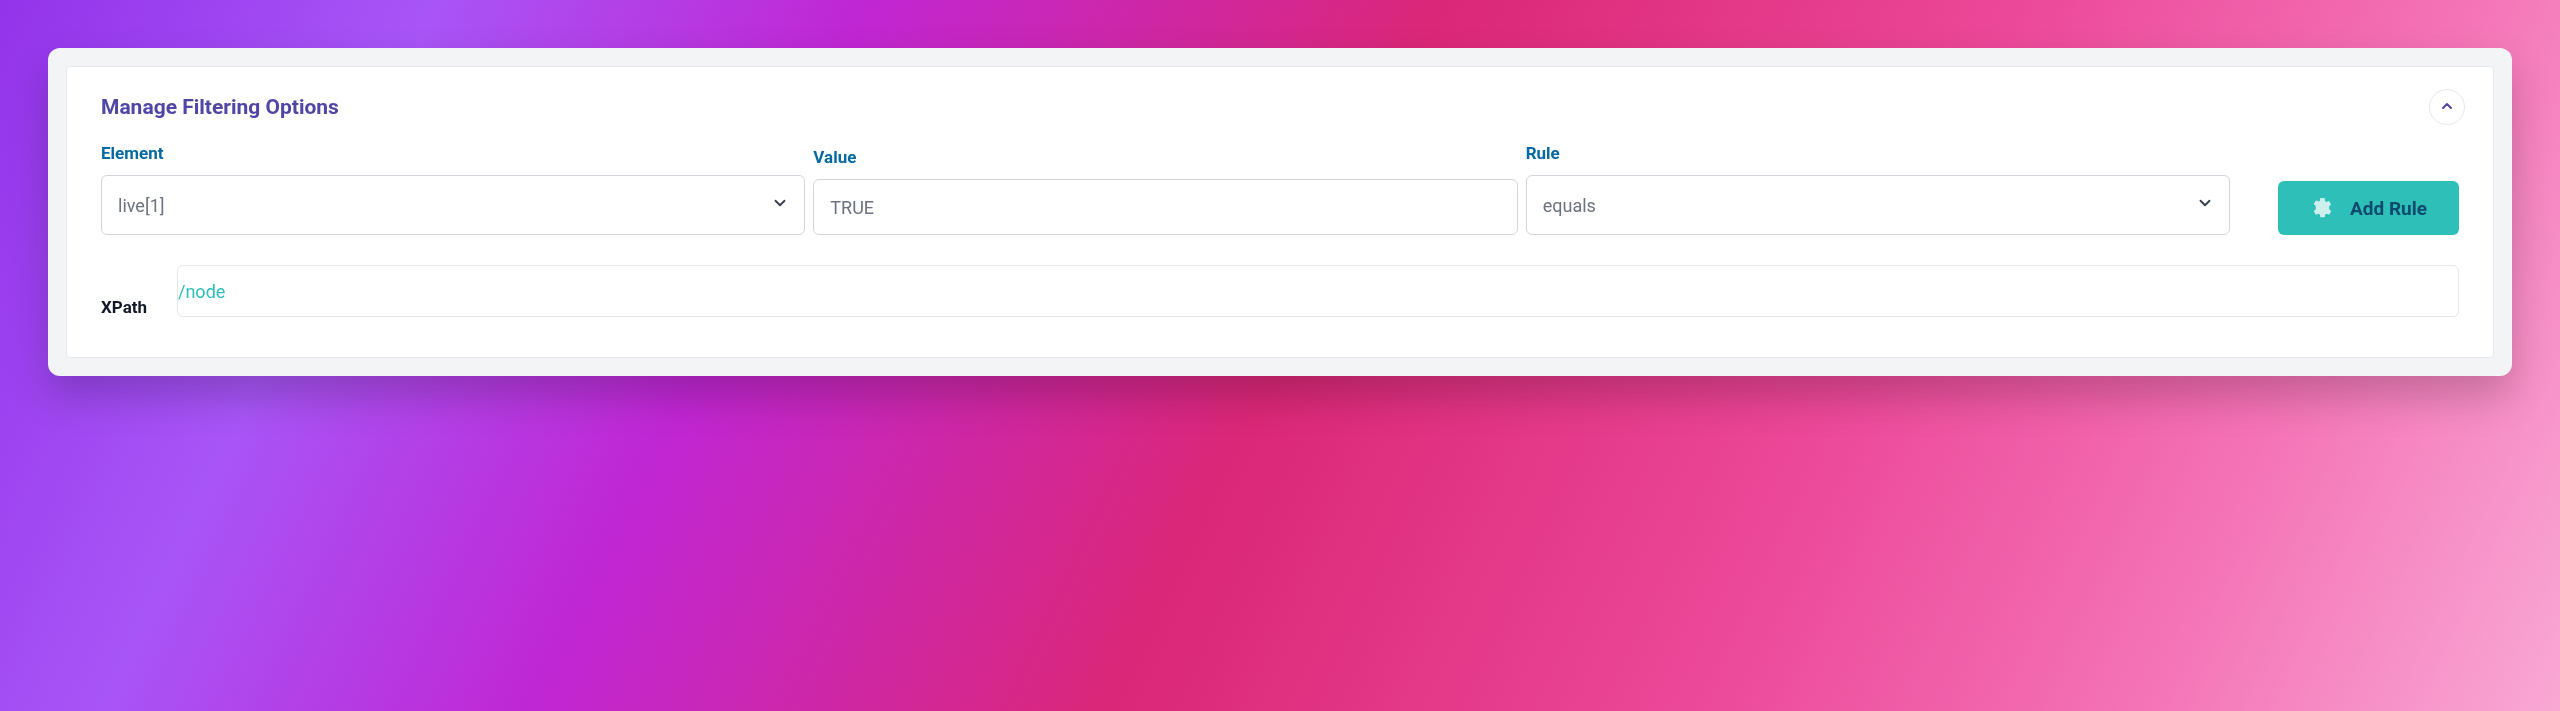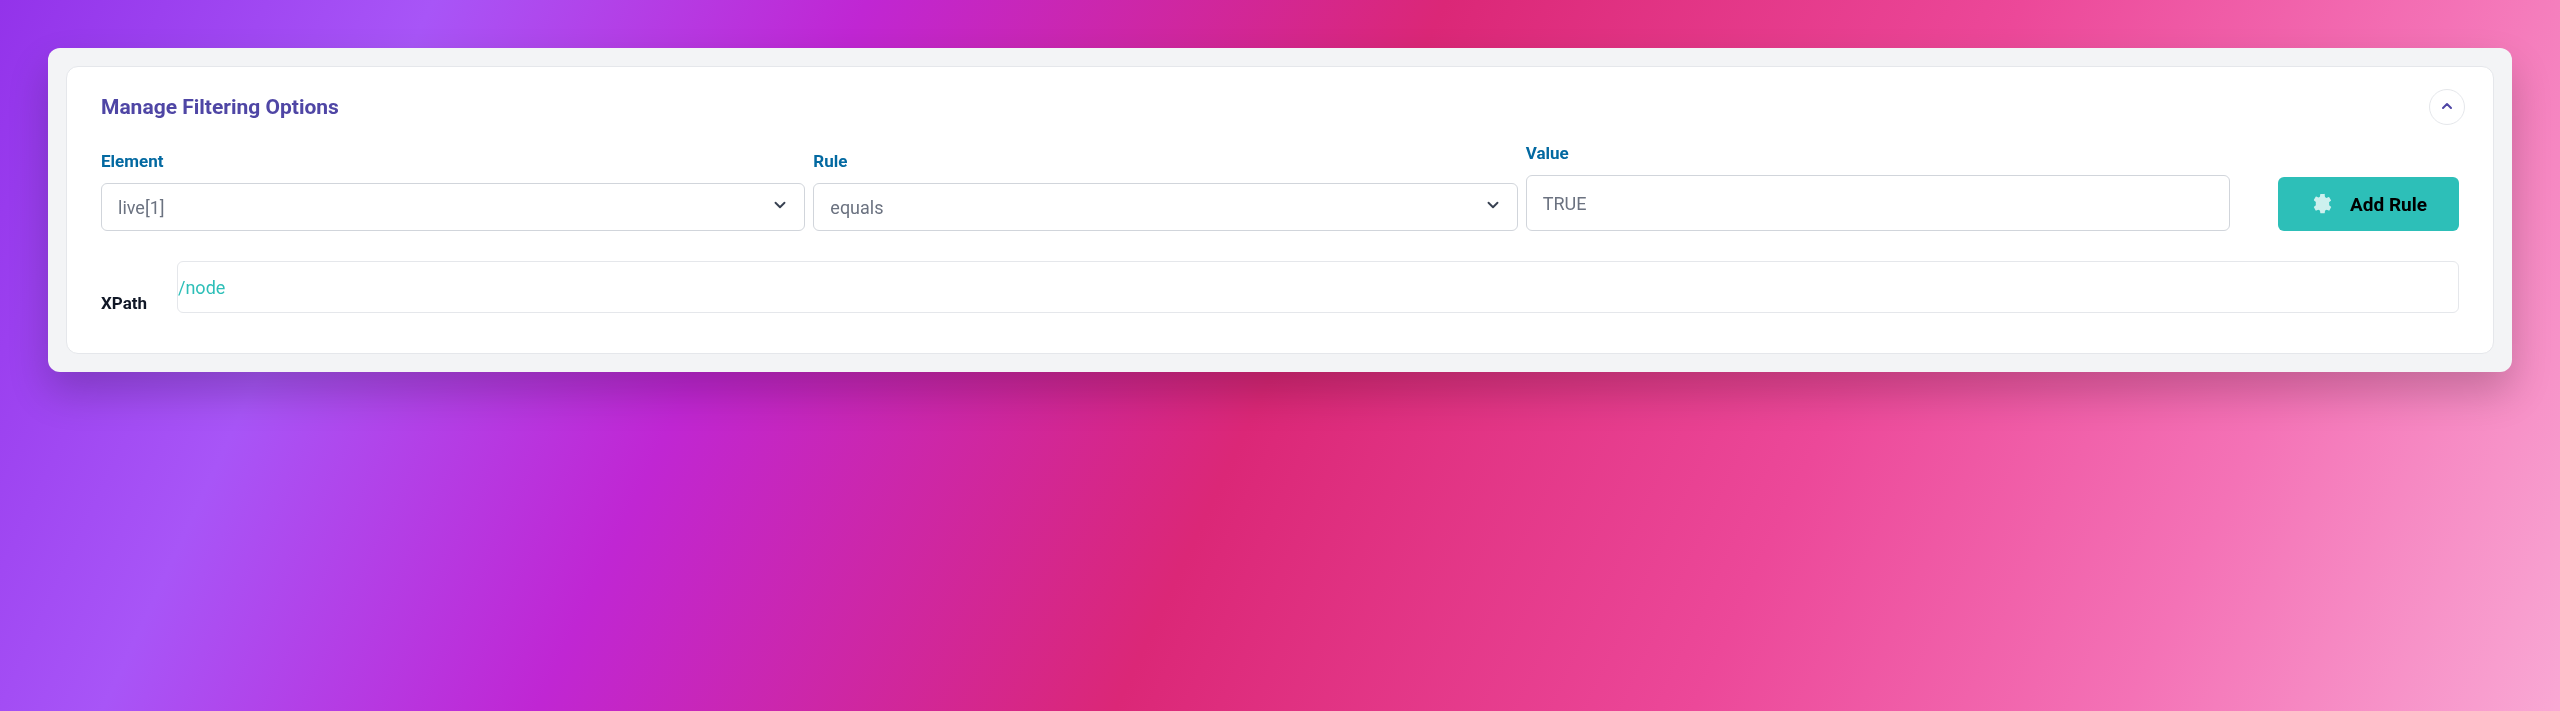"Manage Filtering Options" .card-inner { border-radius: 12px -> 4px }
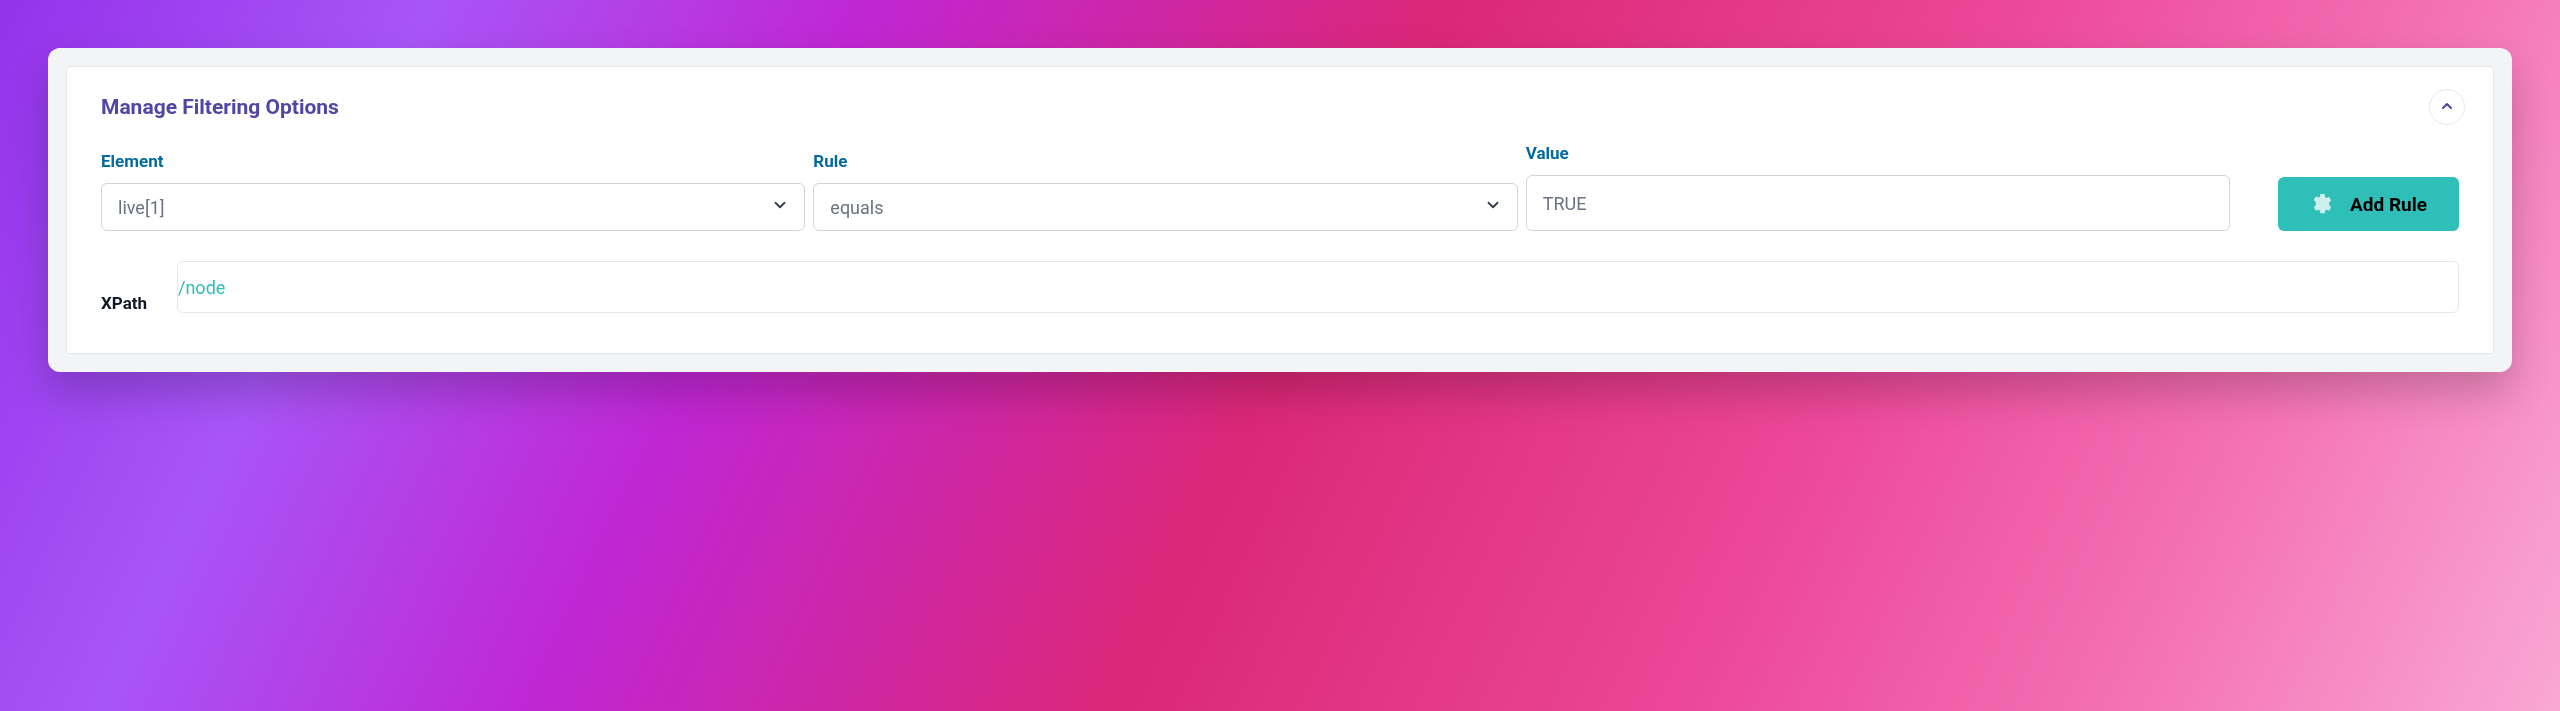"Rule" div.field-group { order: before "Value" -> after "Value" }
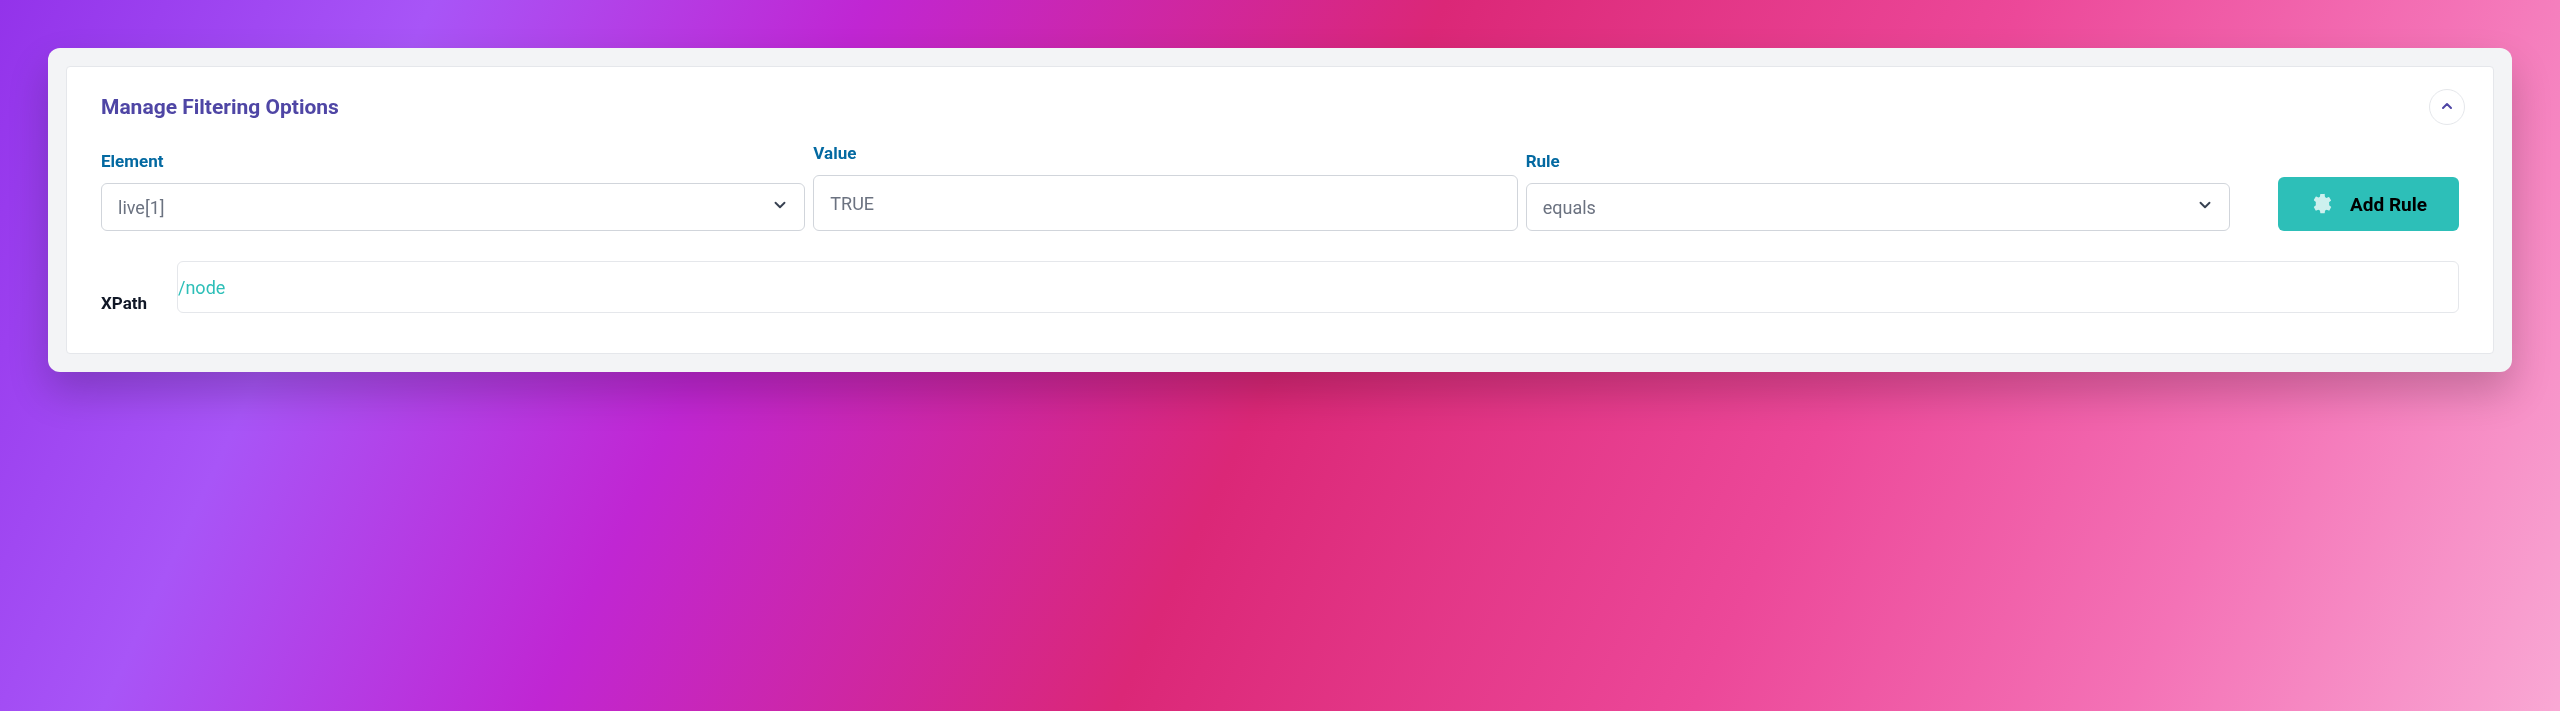"live[1]" .select-input { height: 48px -> 60px }
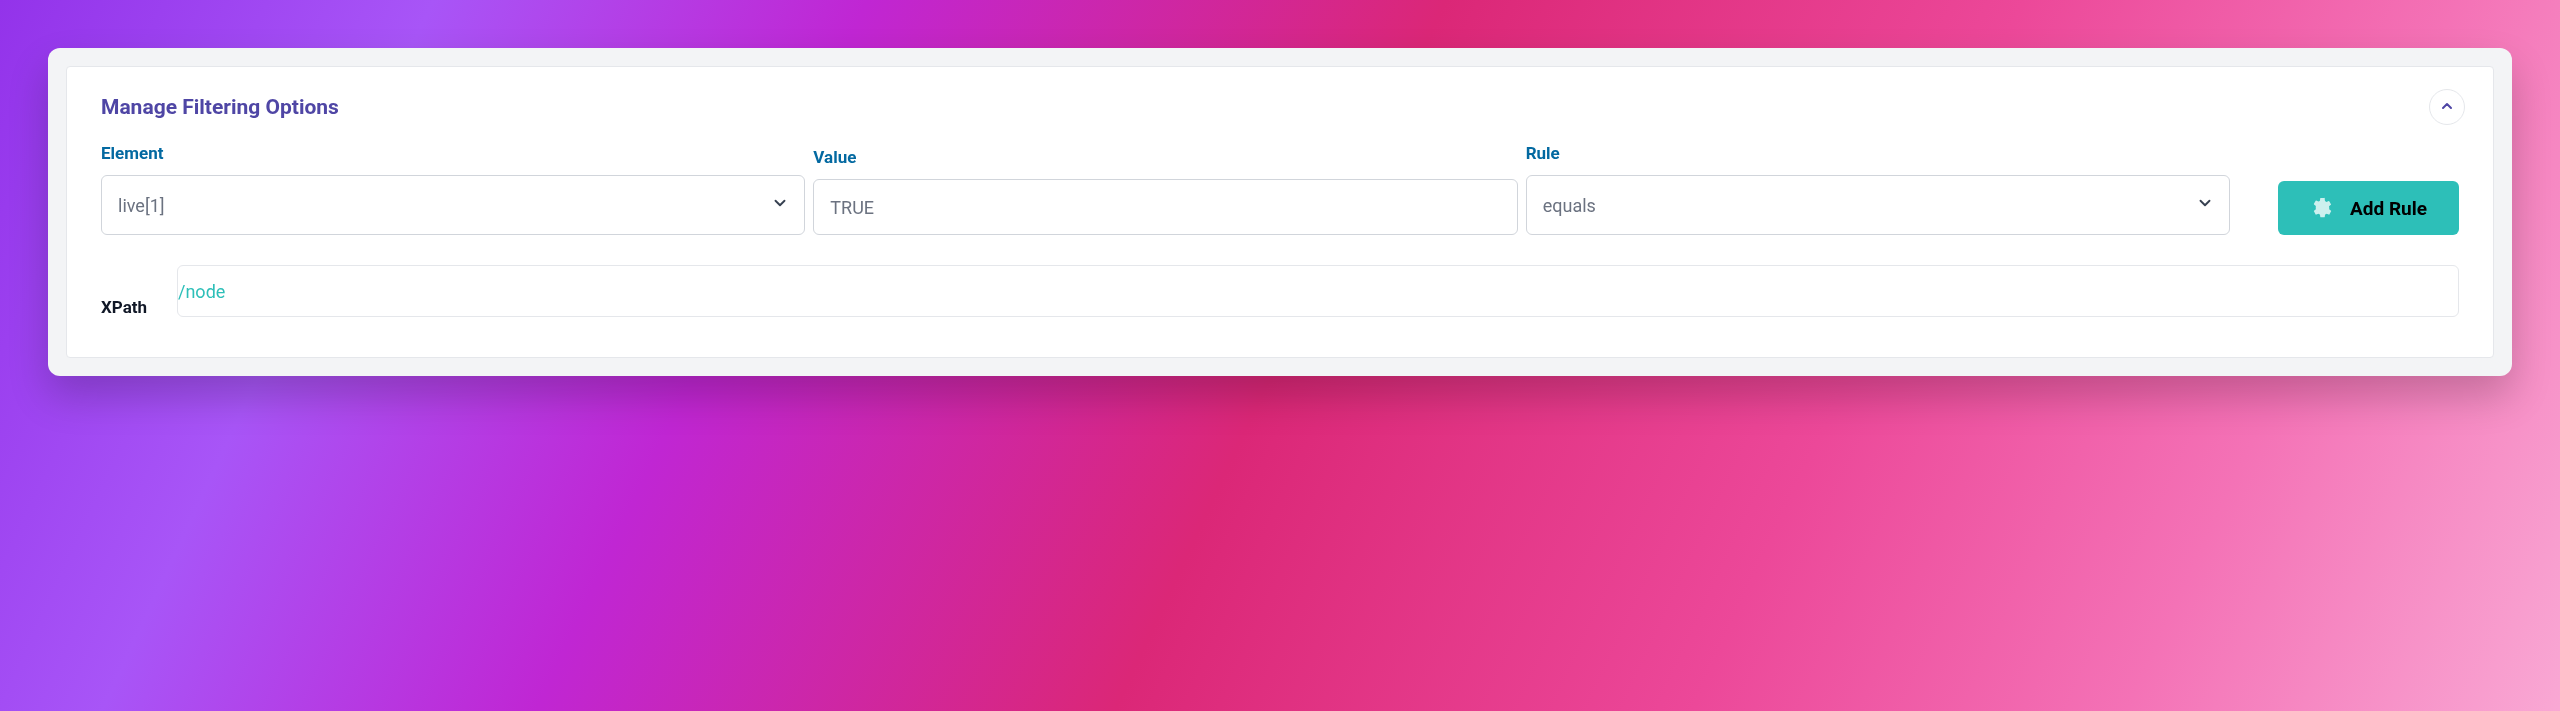"Add Rule" .add-rule-btn { color: #000000 -> #0c4a6e }
